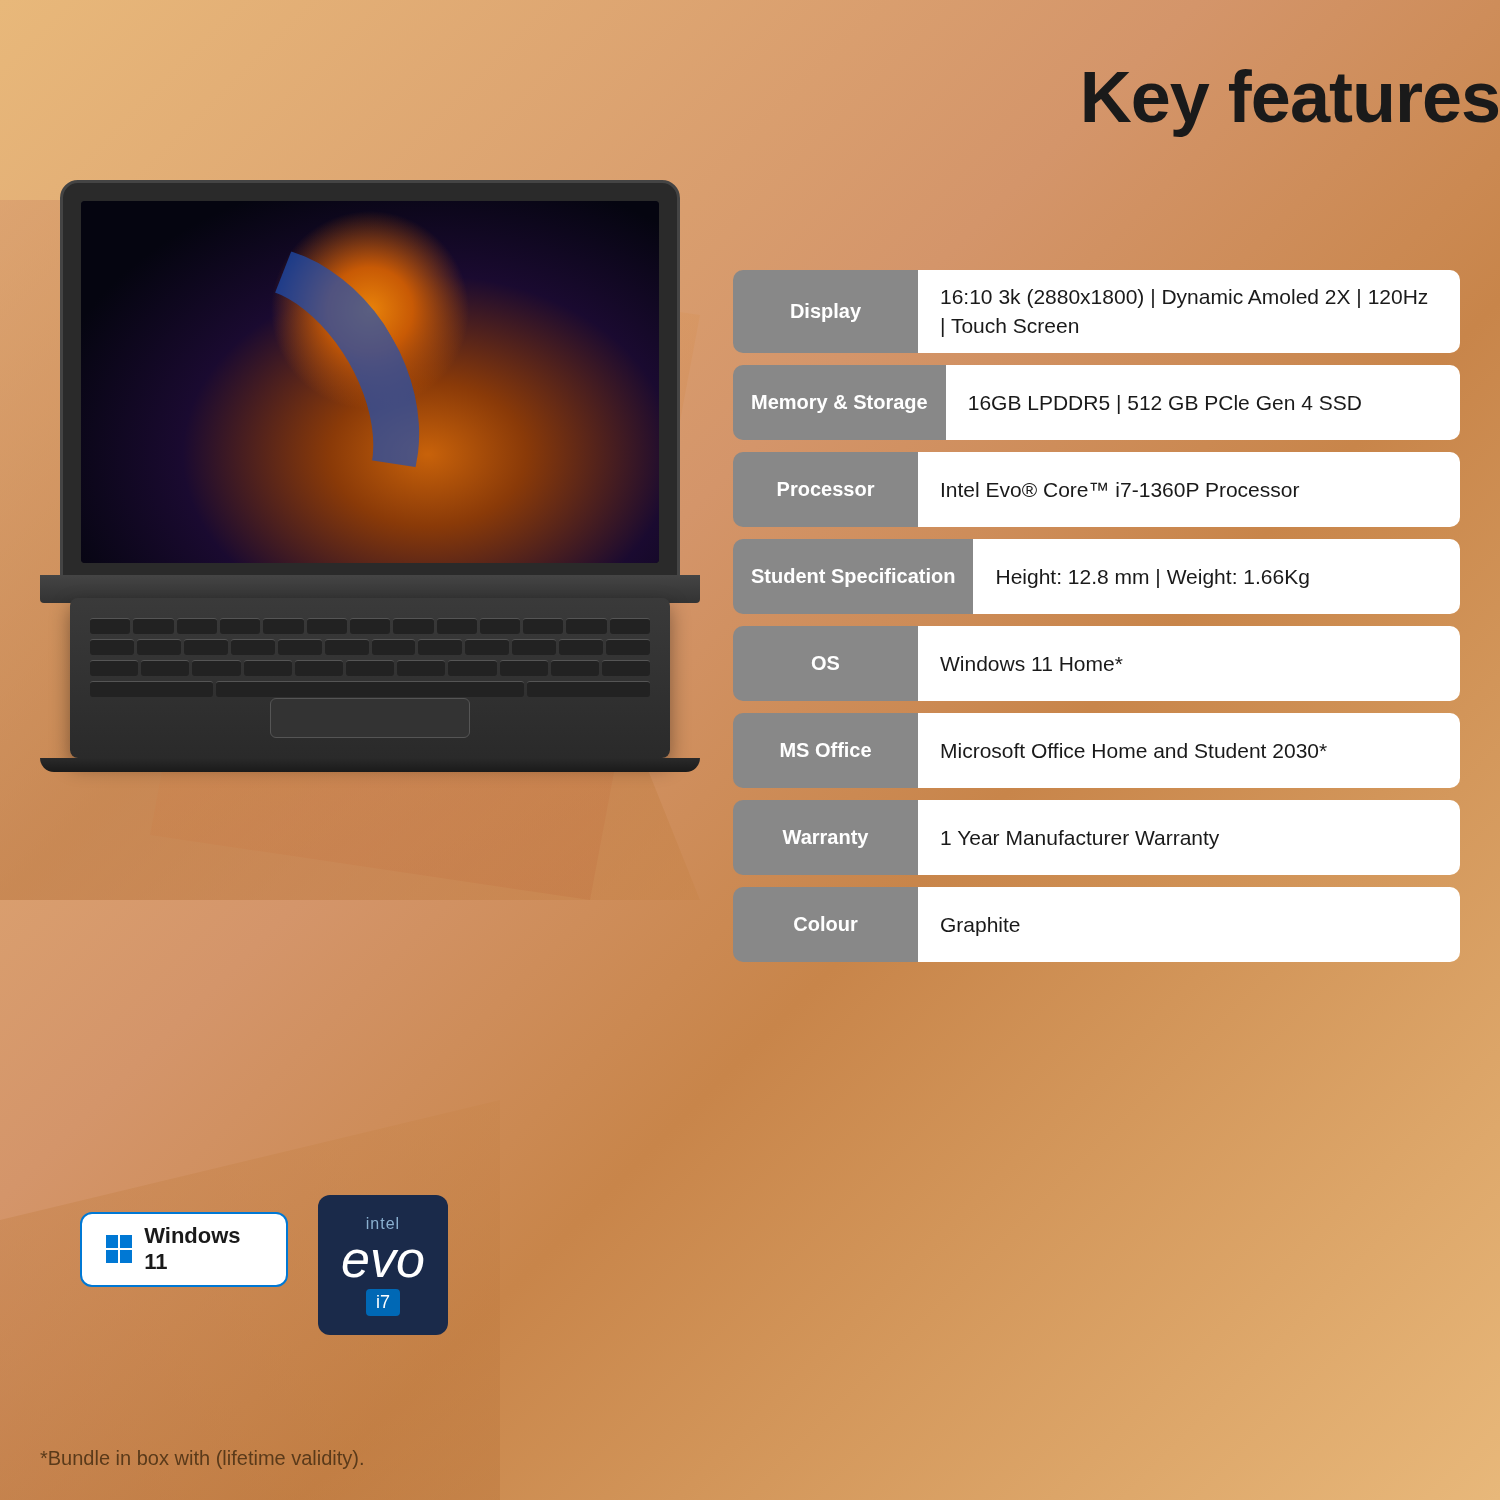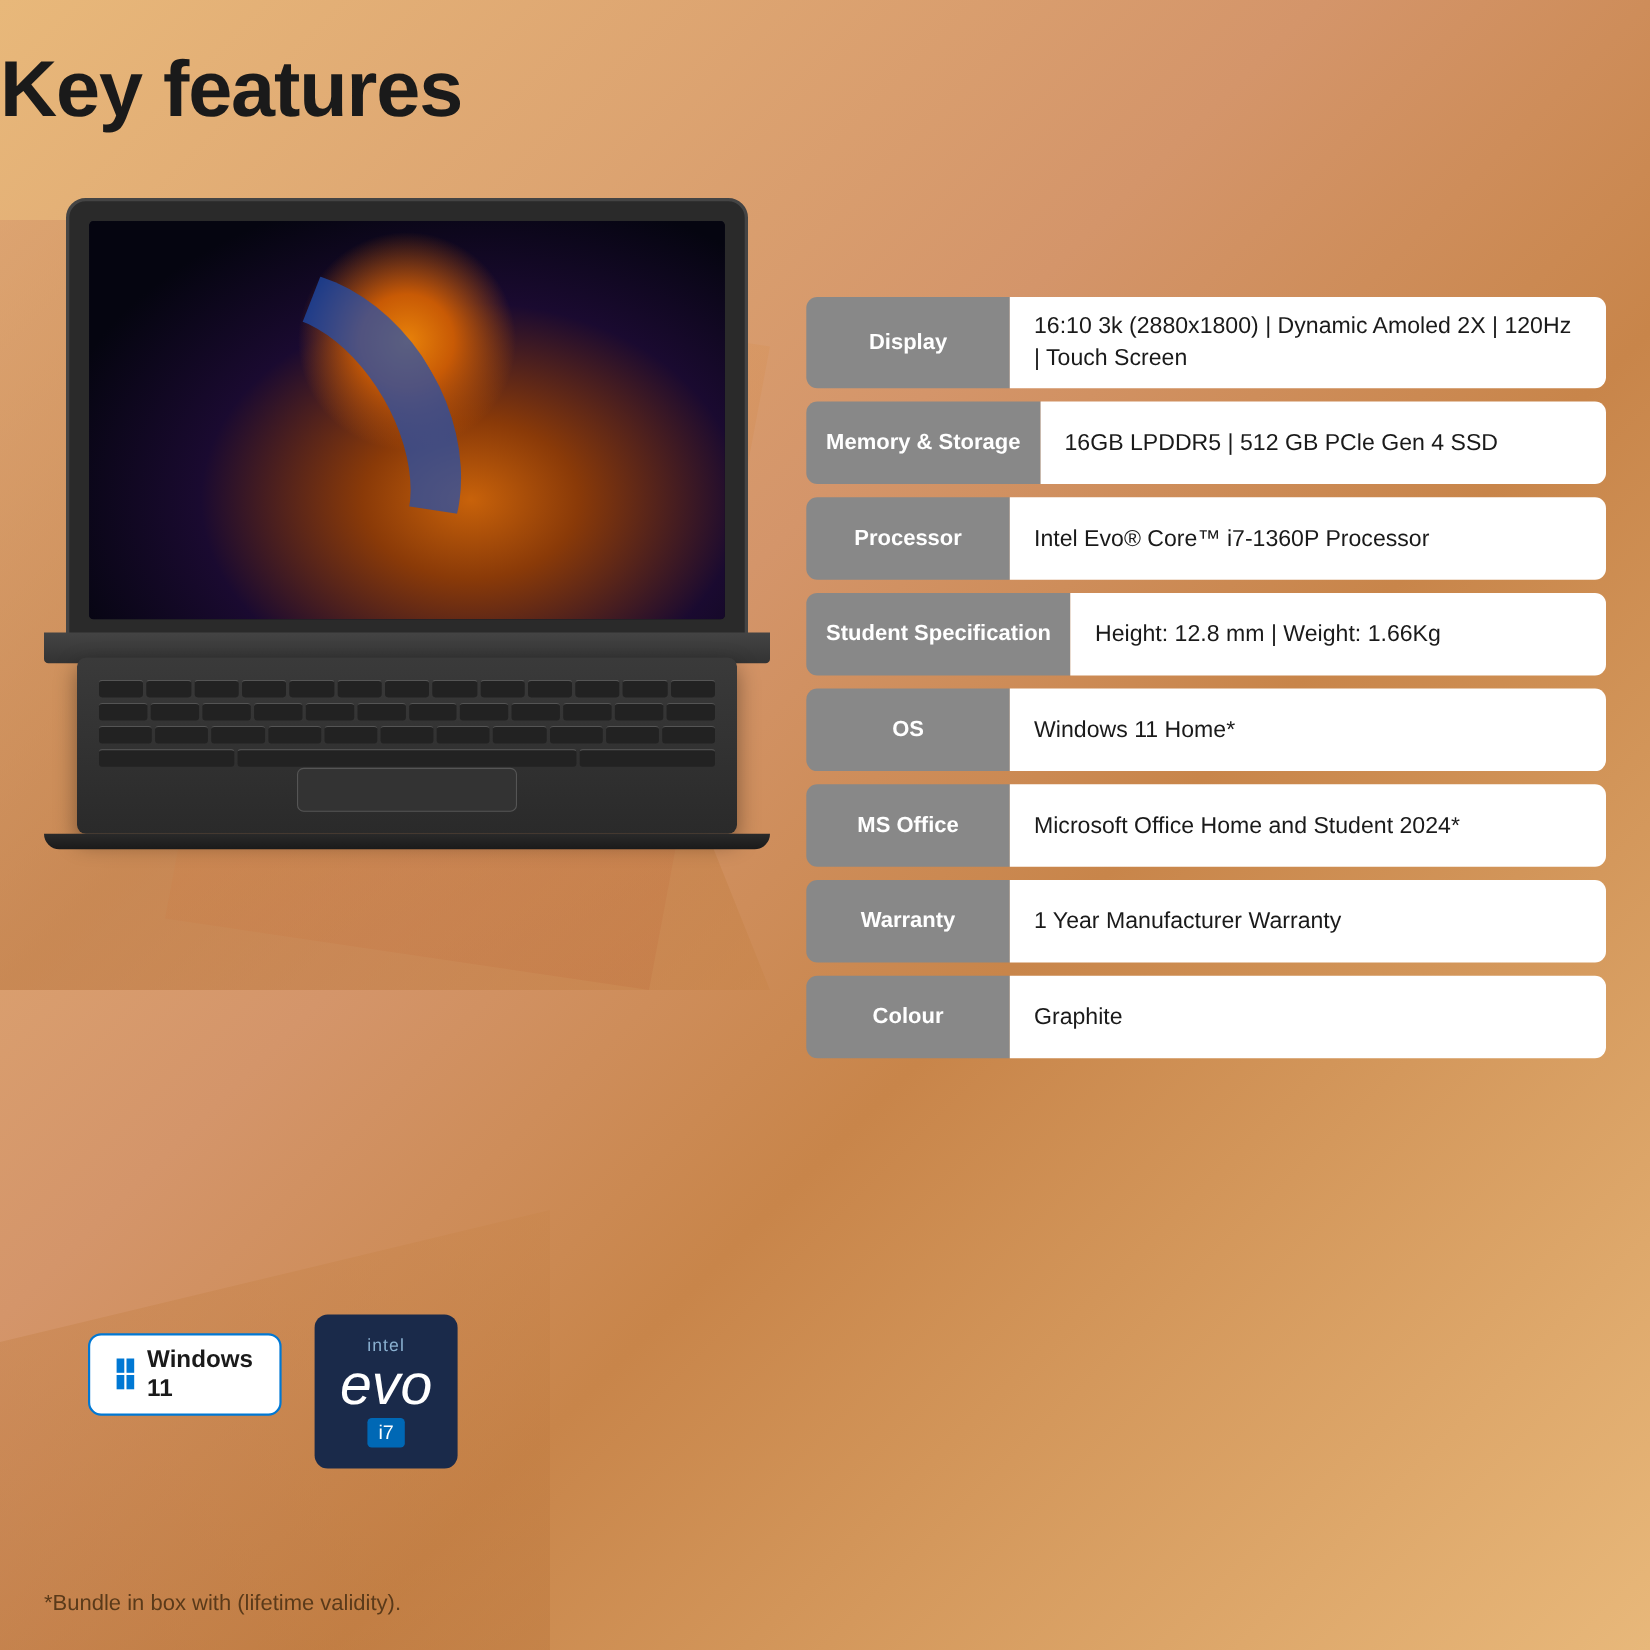"Key features" .page-title { text-align: left -> right; top: 40px -> 56px }
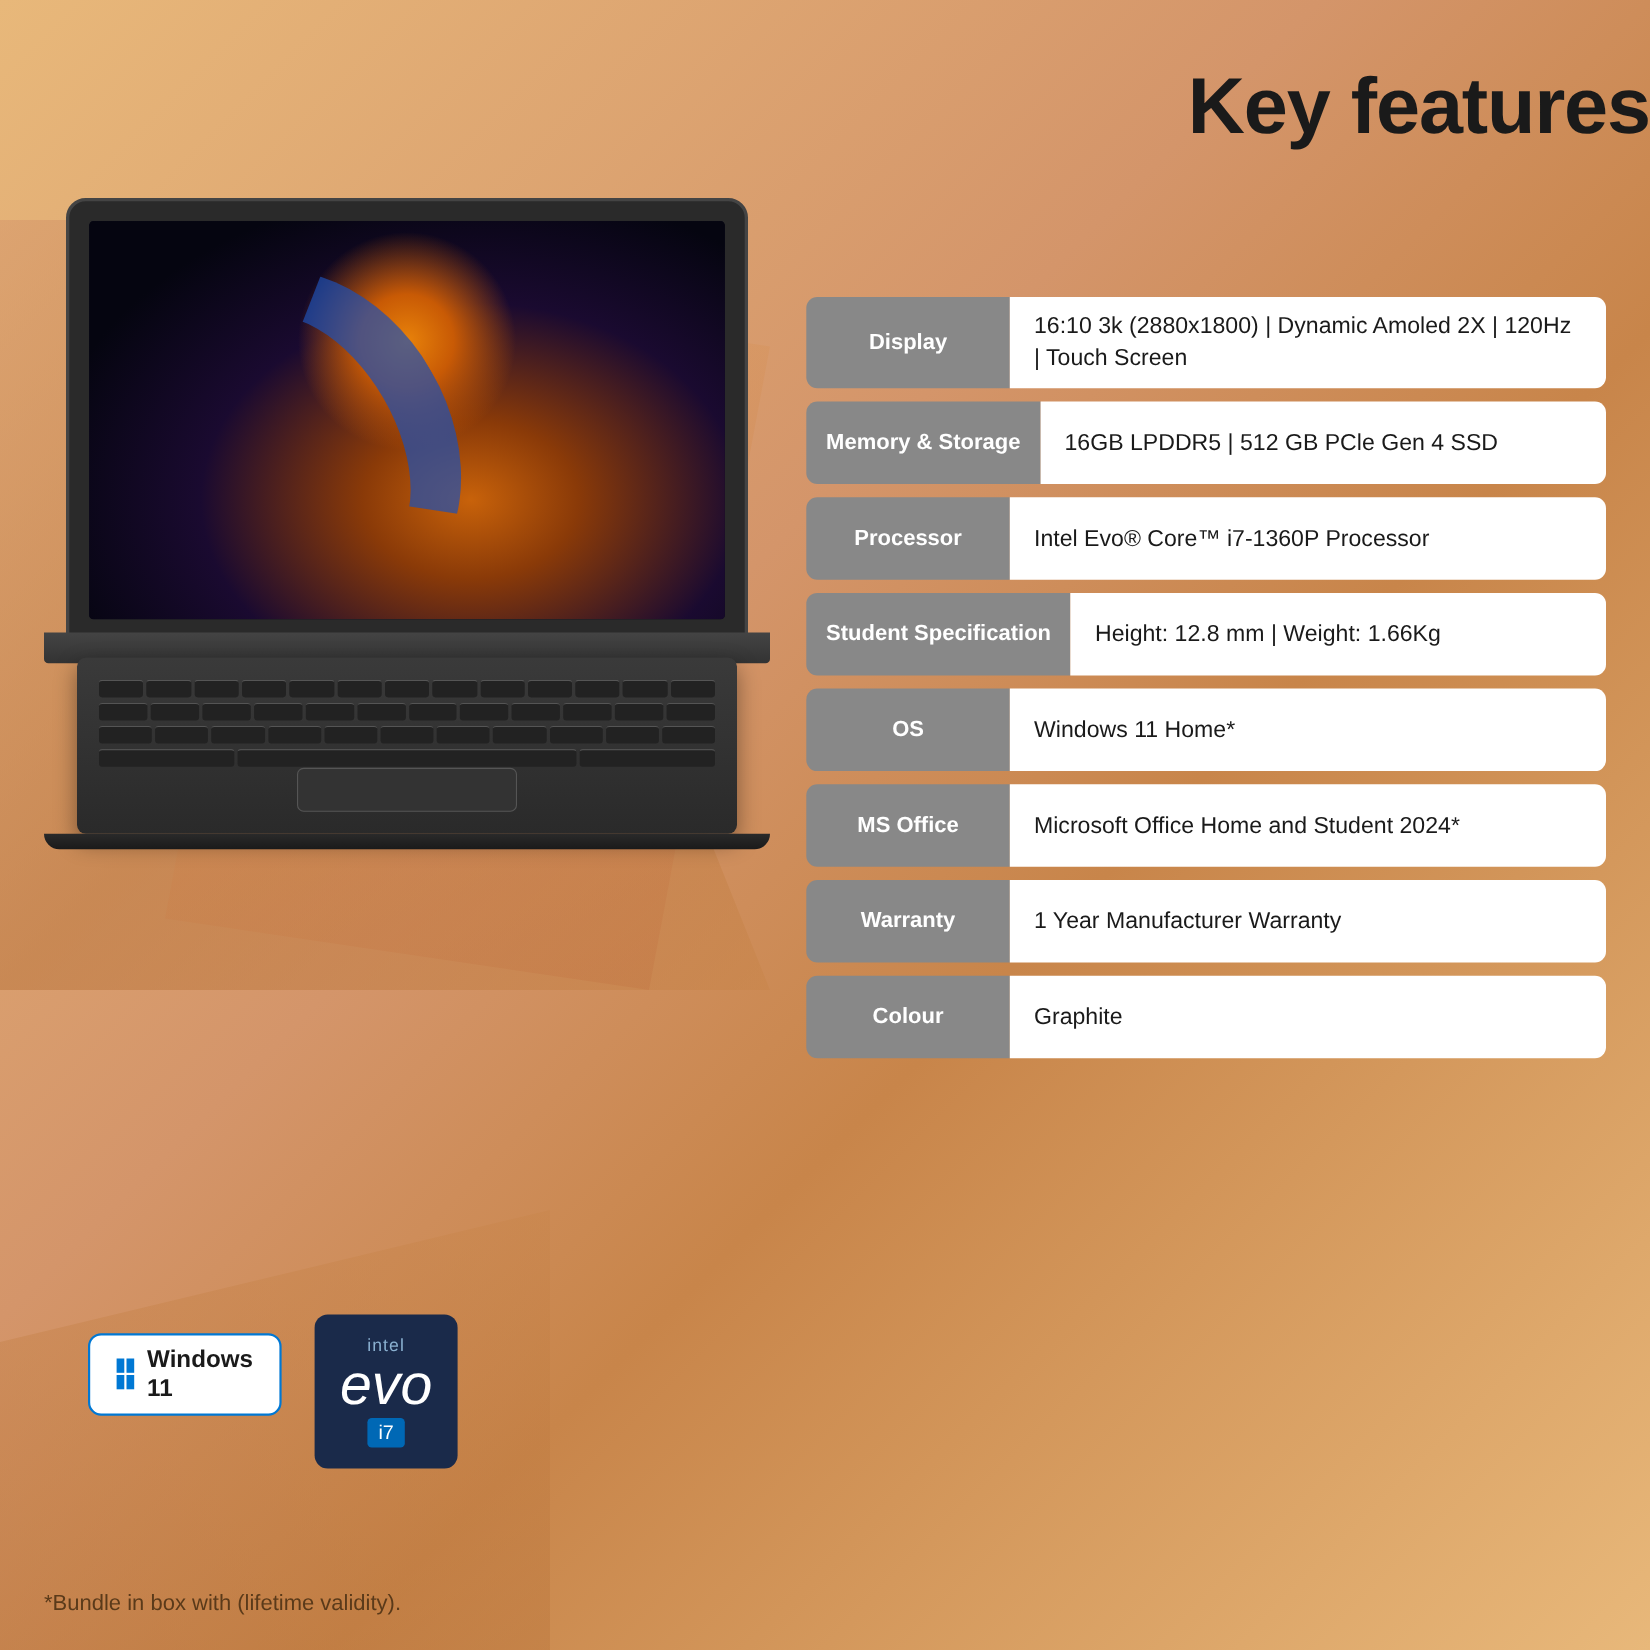"Microsoft Office Home and Student" div.spec-value { text: 2024 -> 2030 }
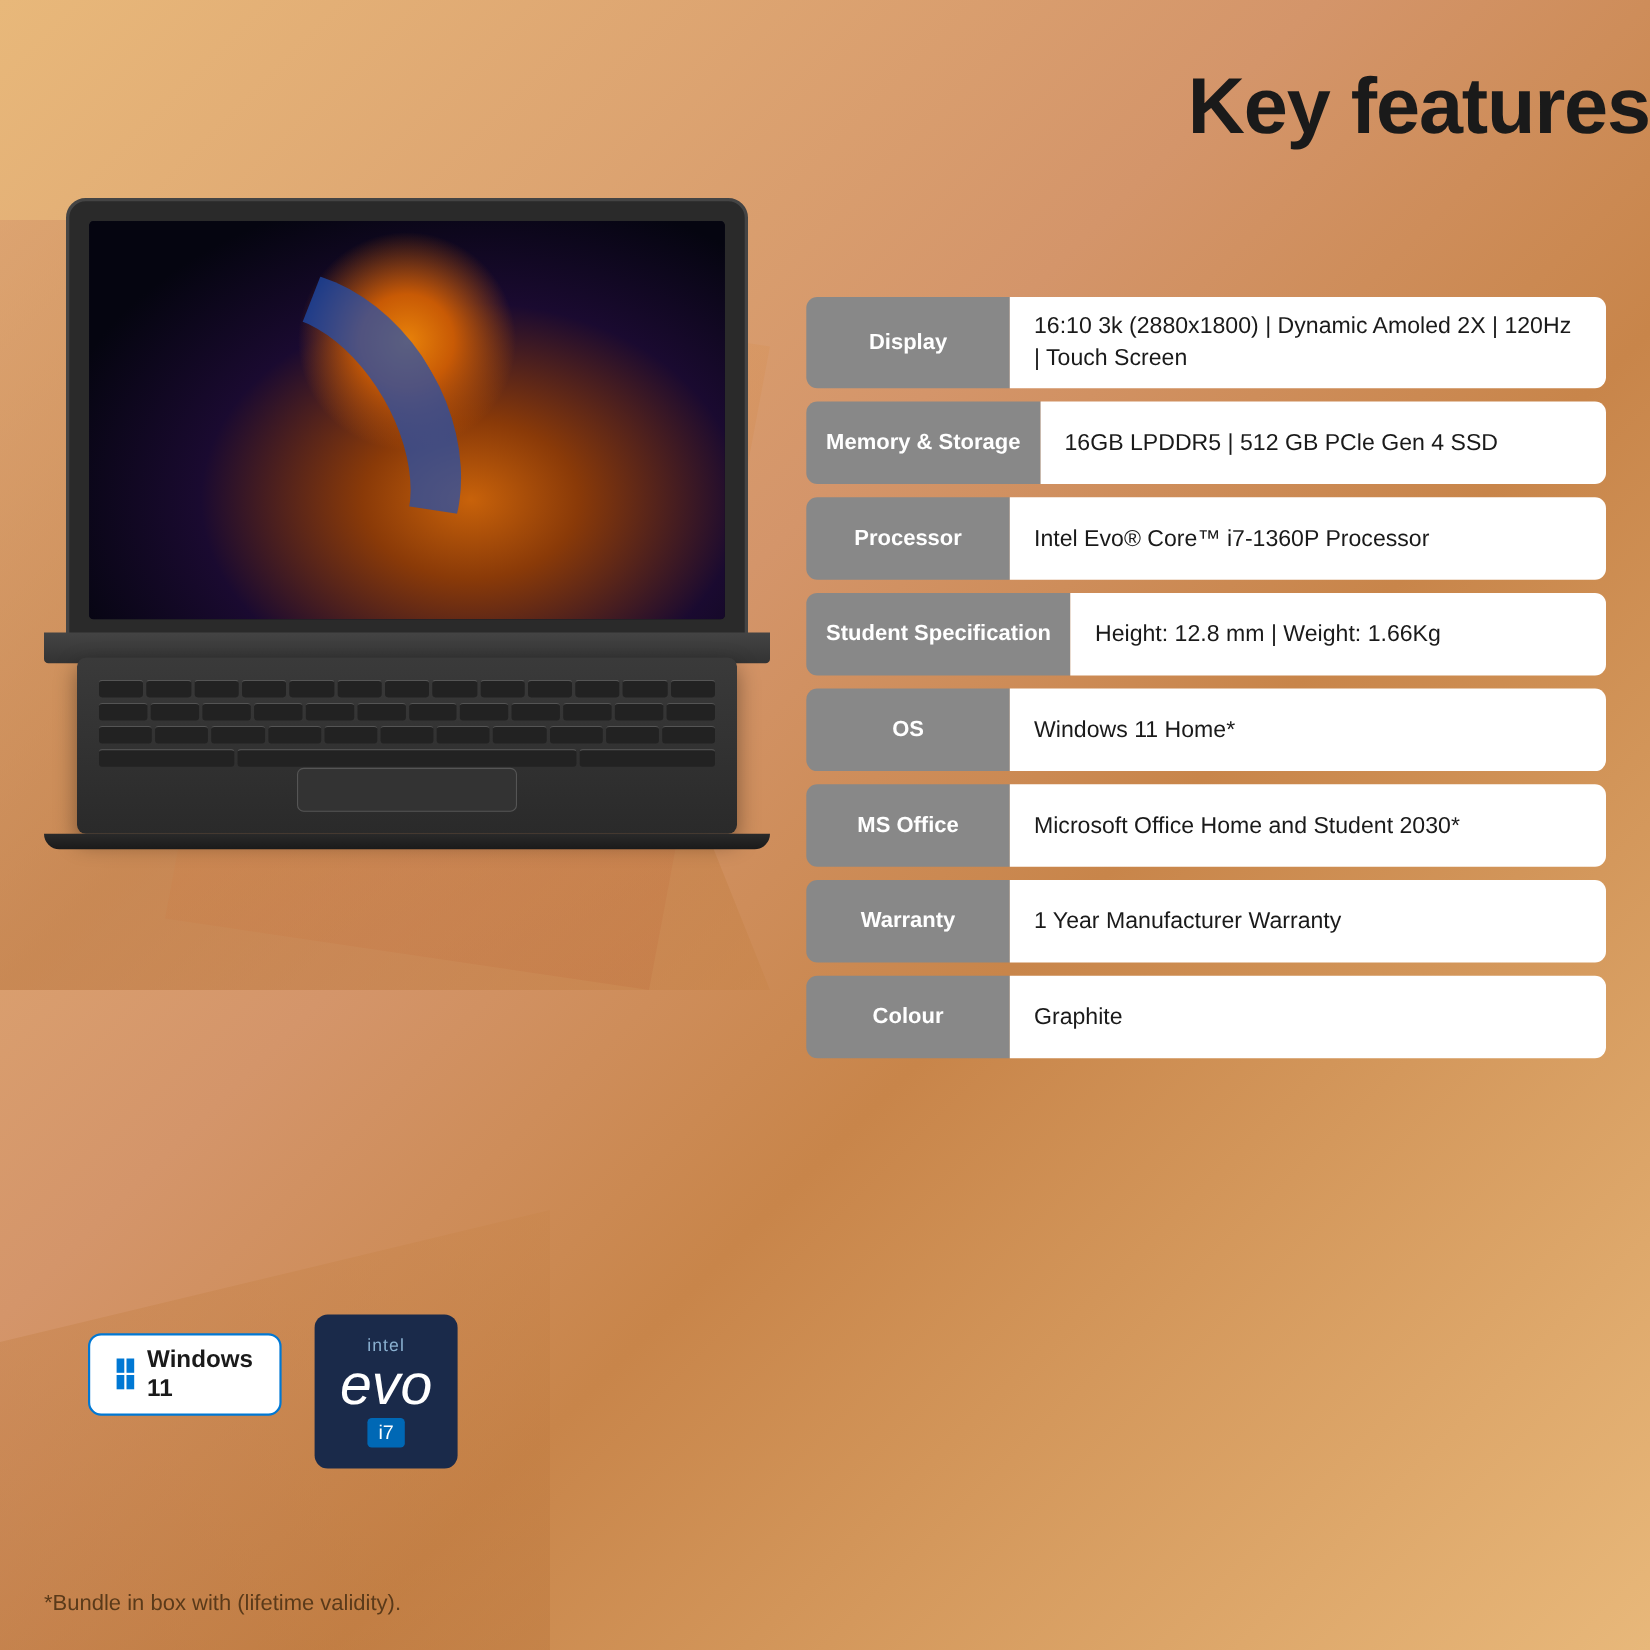"Windows 11" .windows-badge { width: 176px -> 208px }
